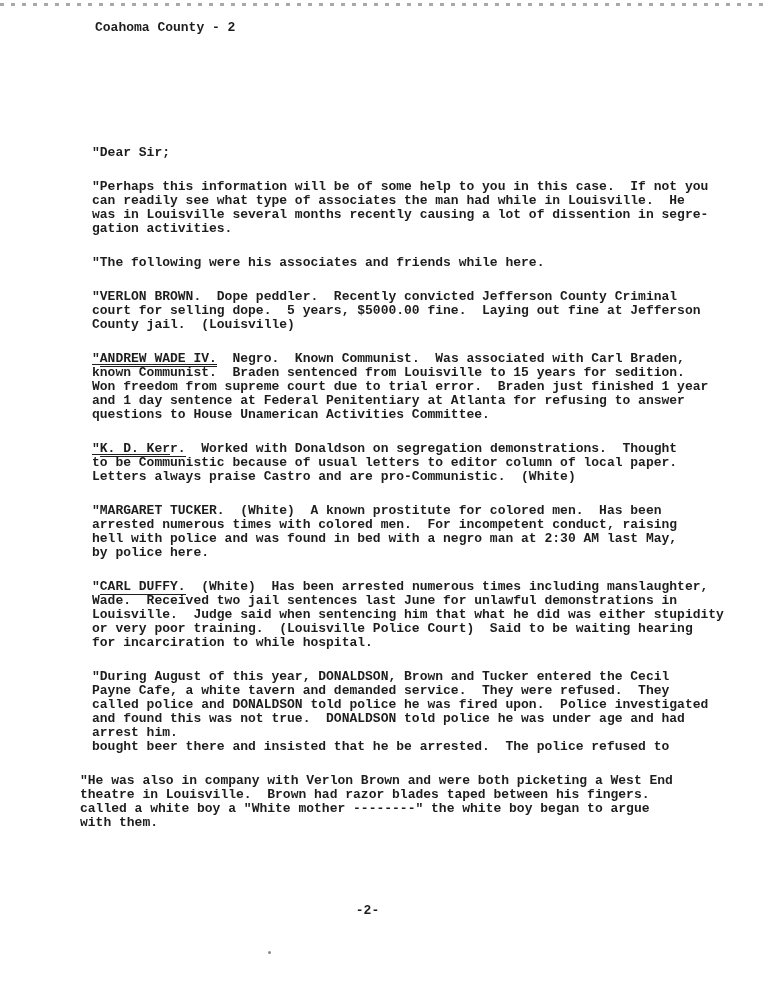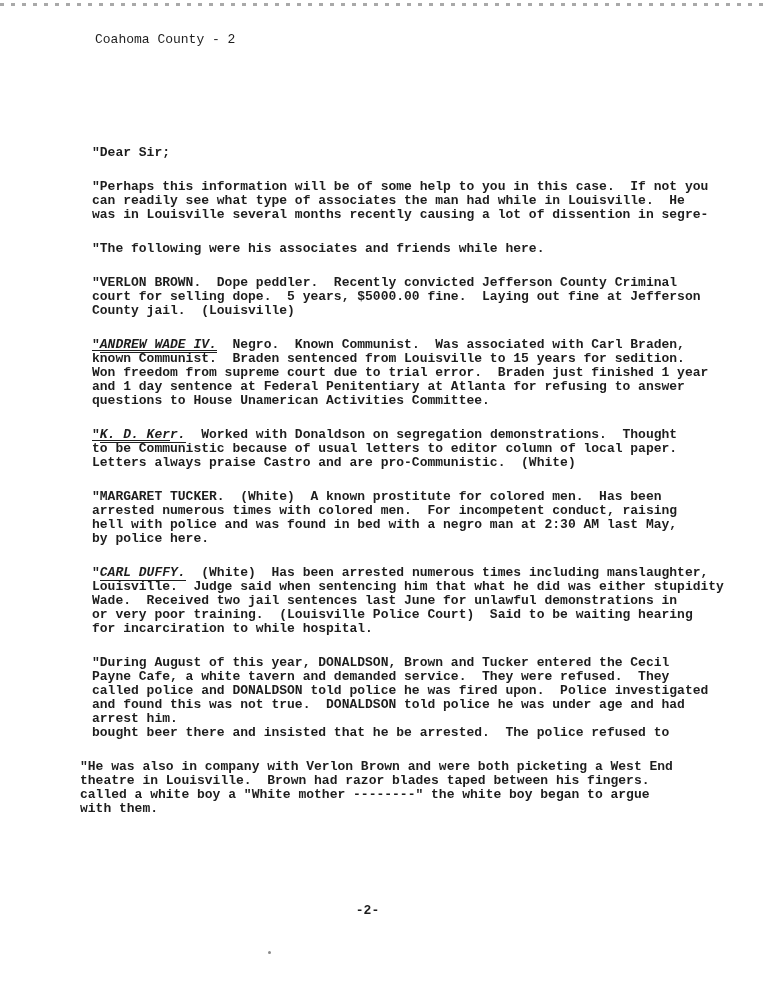"Coahoma County - 2" .page-header { font-weight: 400 -> 700; top: 32px -> 20px }
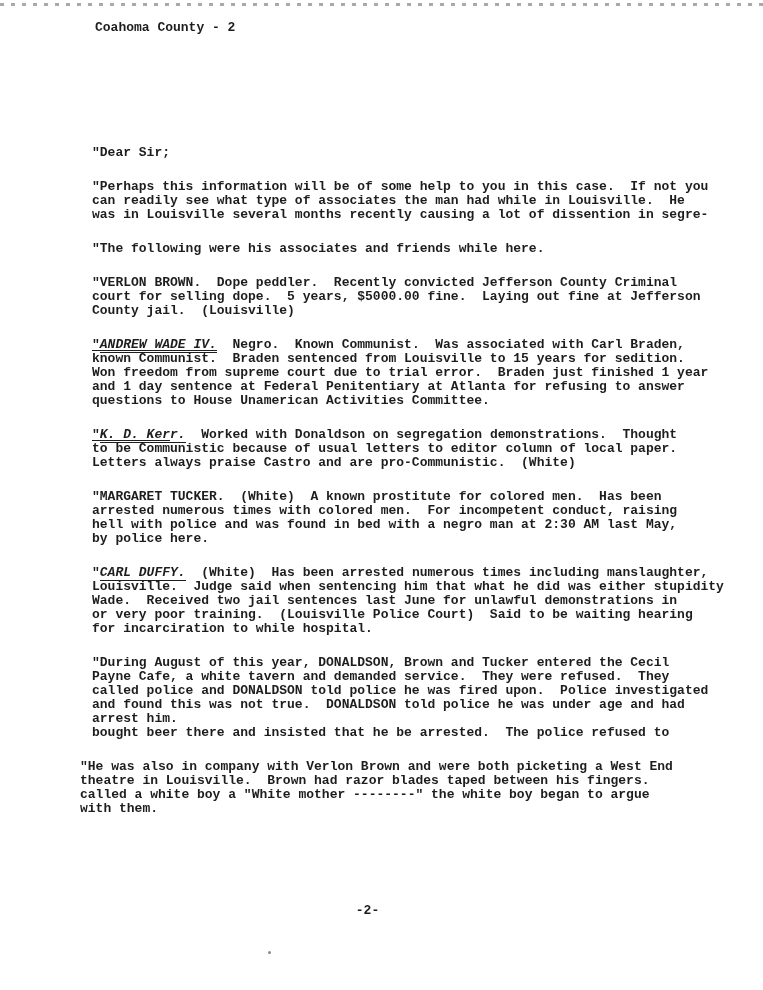"gation activities." div.line { html: none -> <div><span>gation activities.</span></div> }
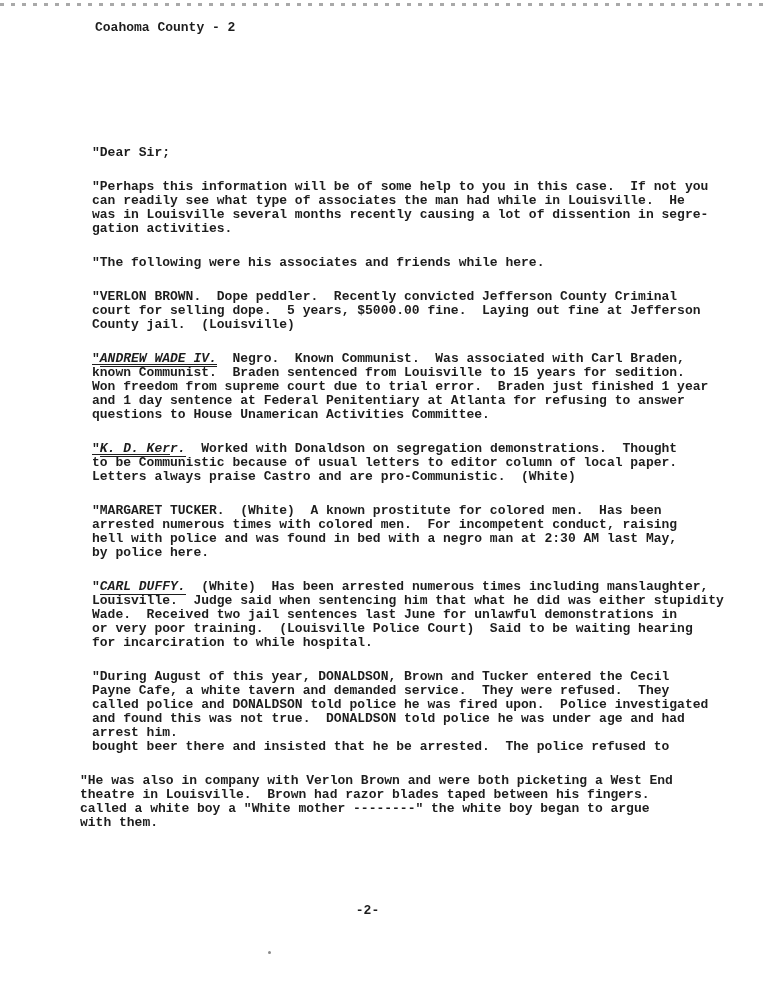"ANDREW WADE IV." .seg-underline { font-style: italic -> none }
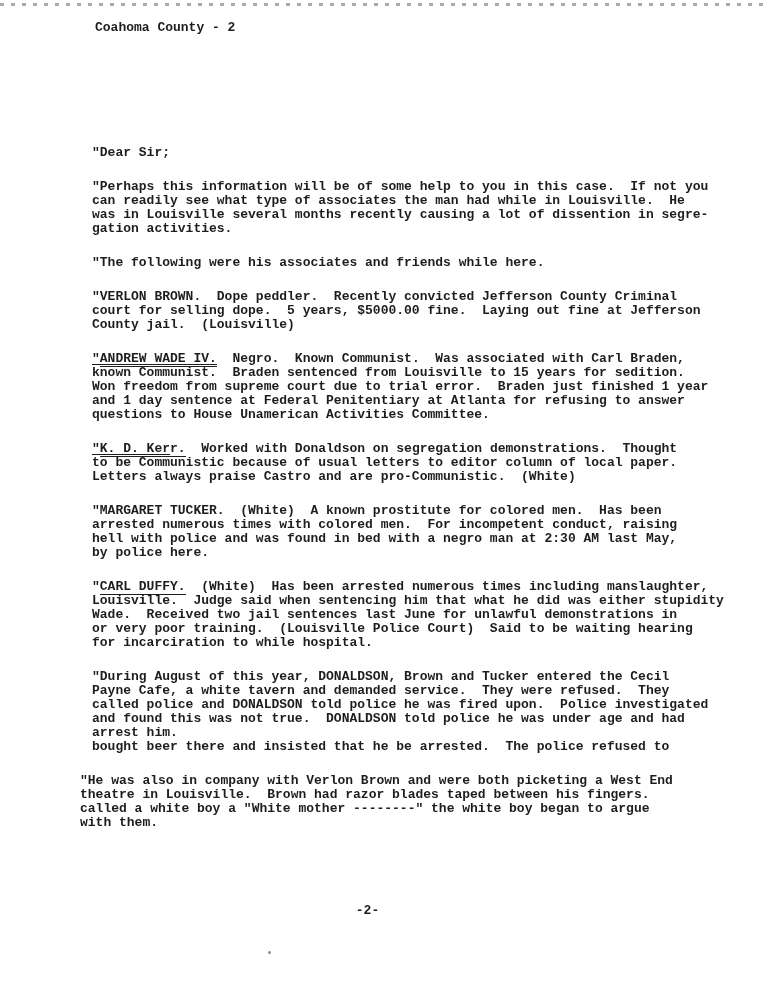"Louisville. Judge said when sentencing" div.line { order: before "Wade. Received two jail sentences" -> after "Wade. Received two jail sentences" }
